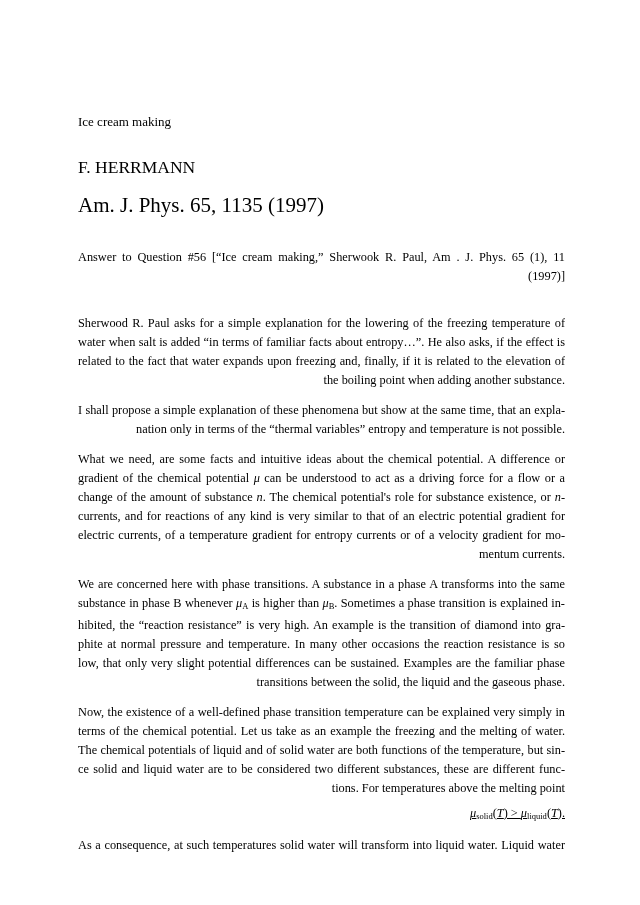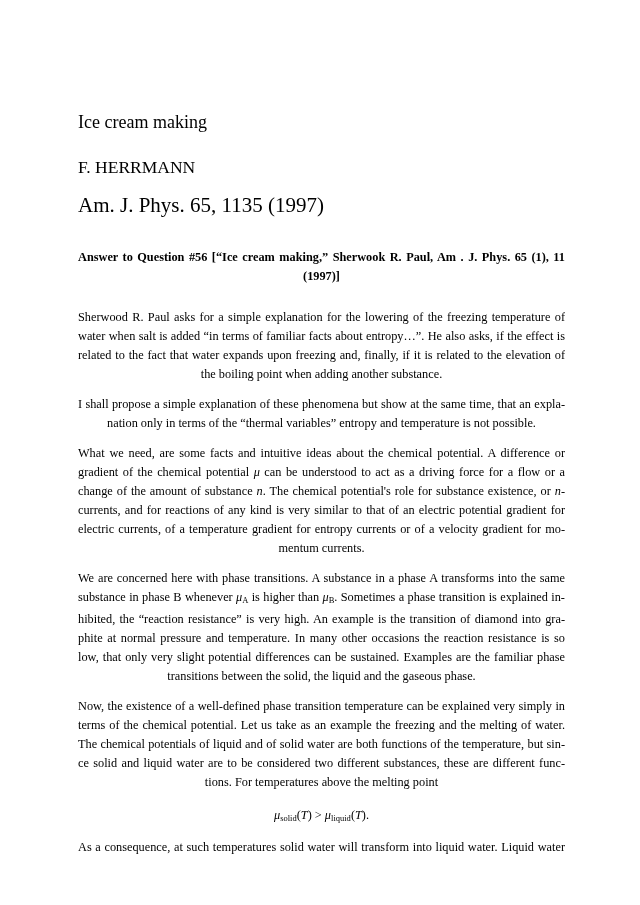"Ice cream making" .title { font-size: 18px -> 13px }
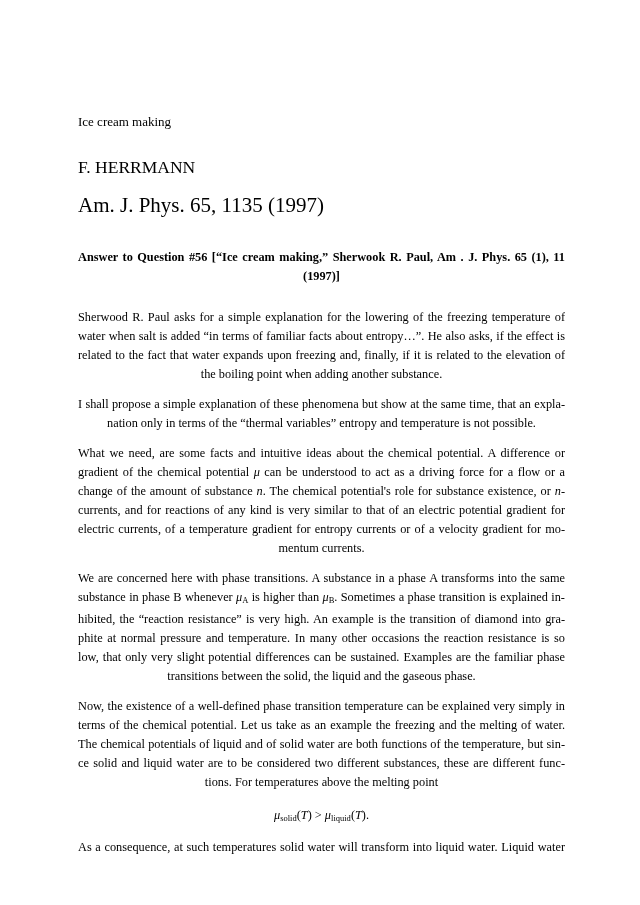"Answer to Question #56 [“Ice" .heading { font-weight: bold -> normal; margin-bottom: 22px -> 28px }
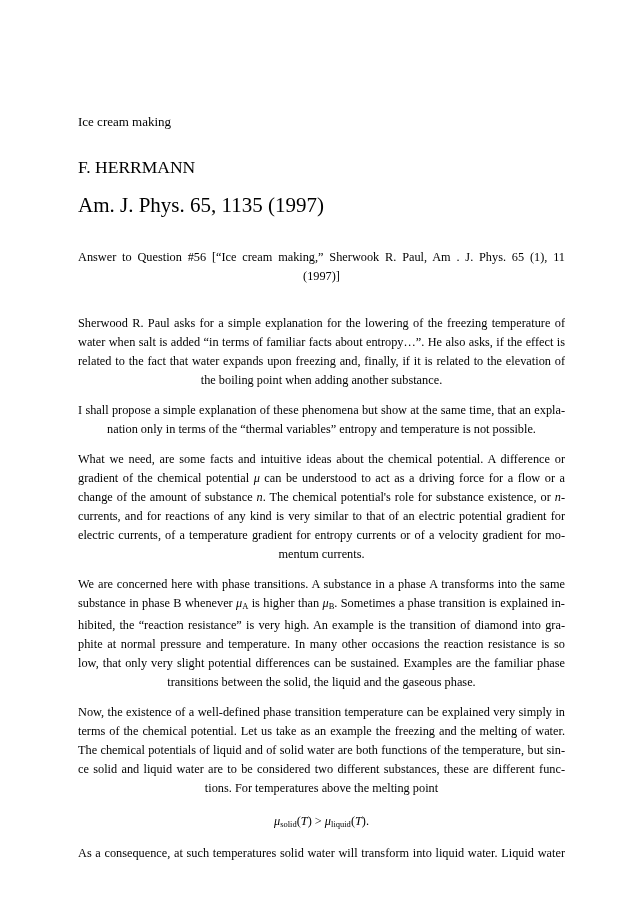"(1997)]" .line { text-align: center -> right }
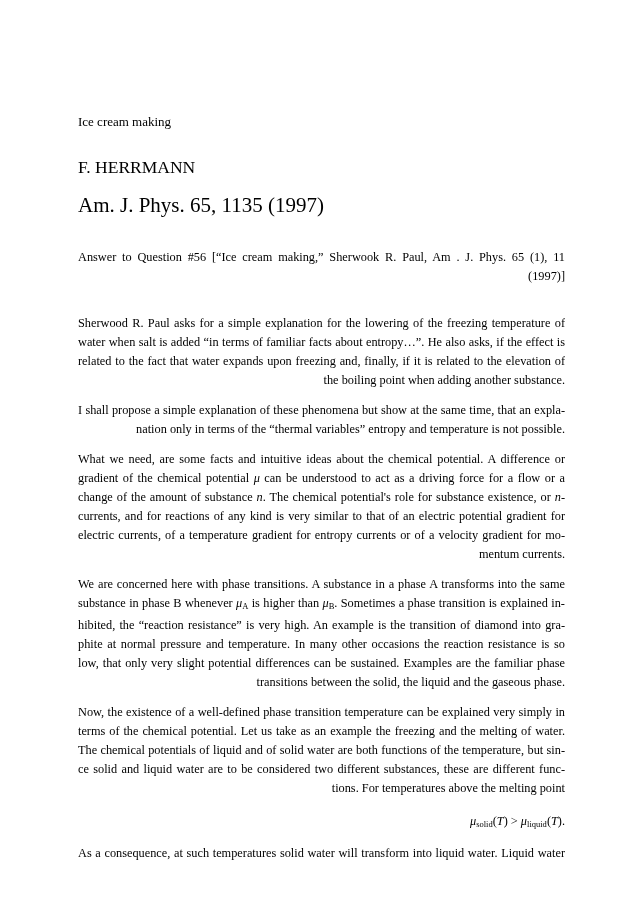"μsolid(T) > μliquid(T)." .equation { margin-top: 14px -> 6px; text-decoration: none -> underline }
